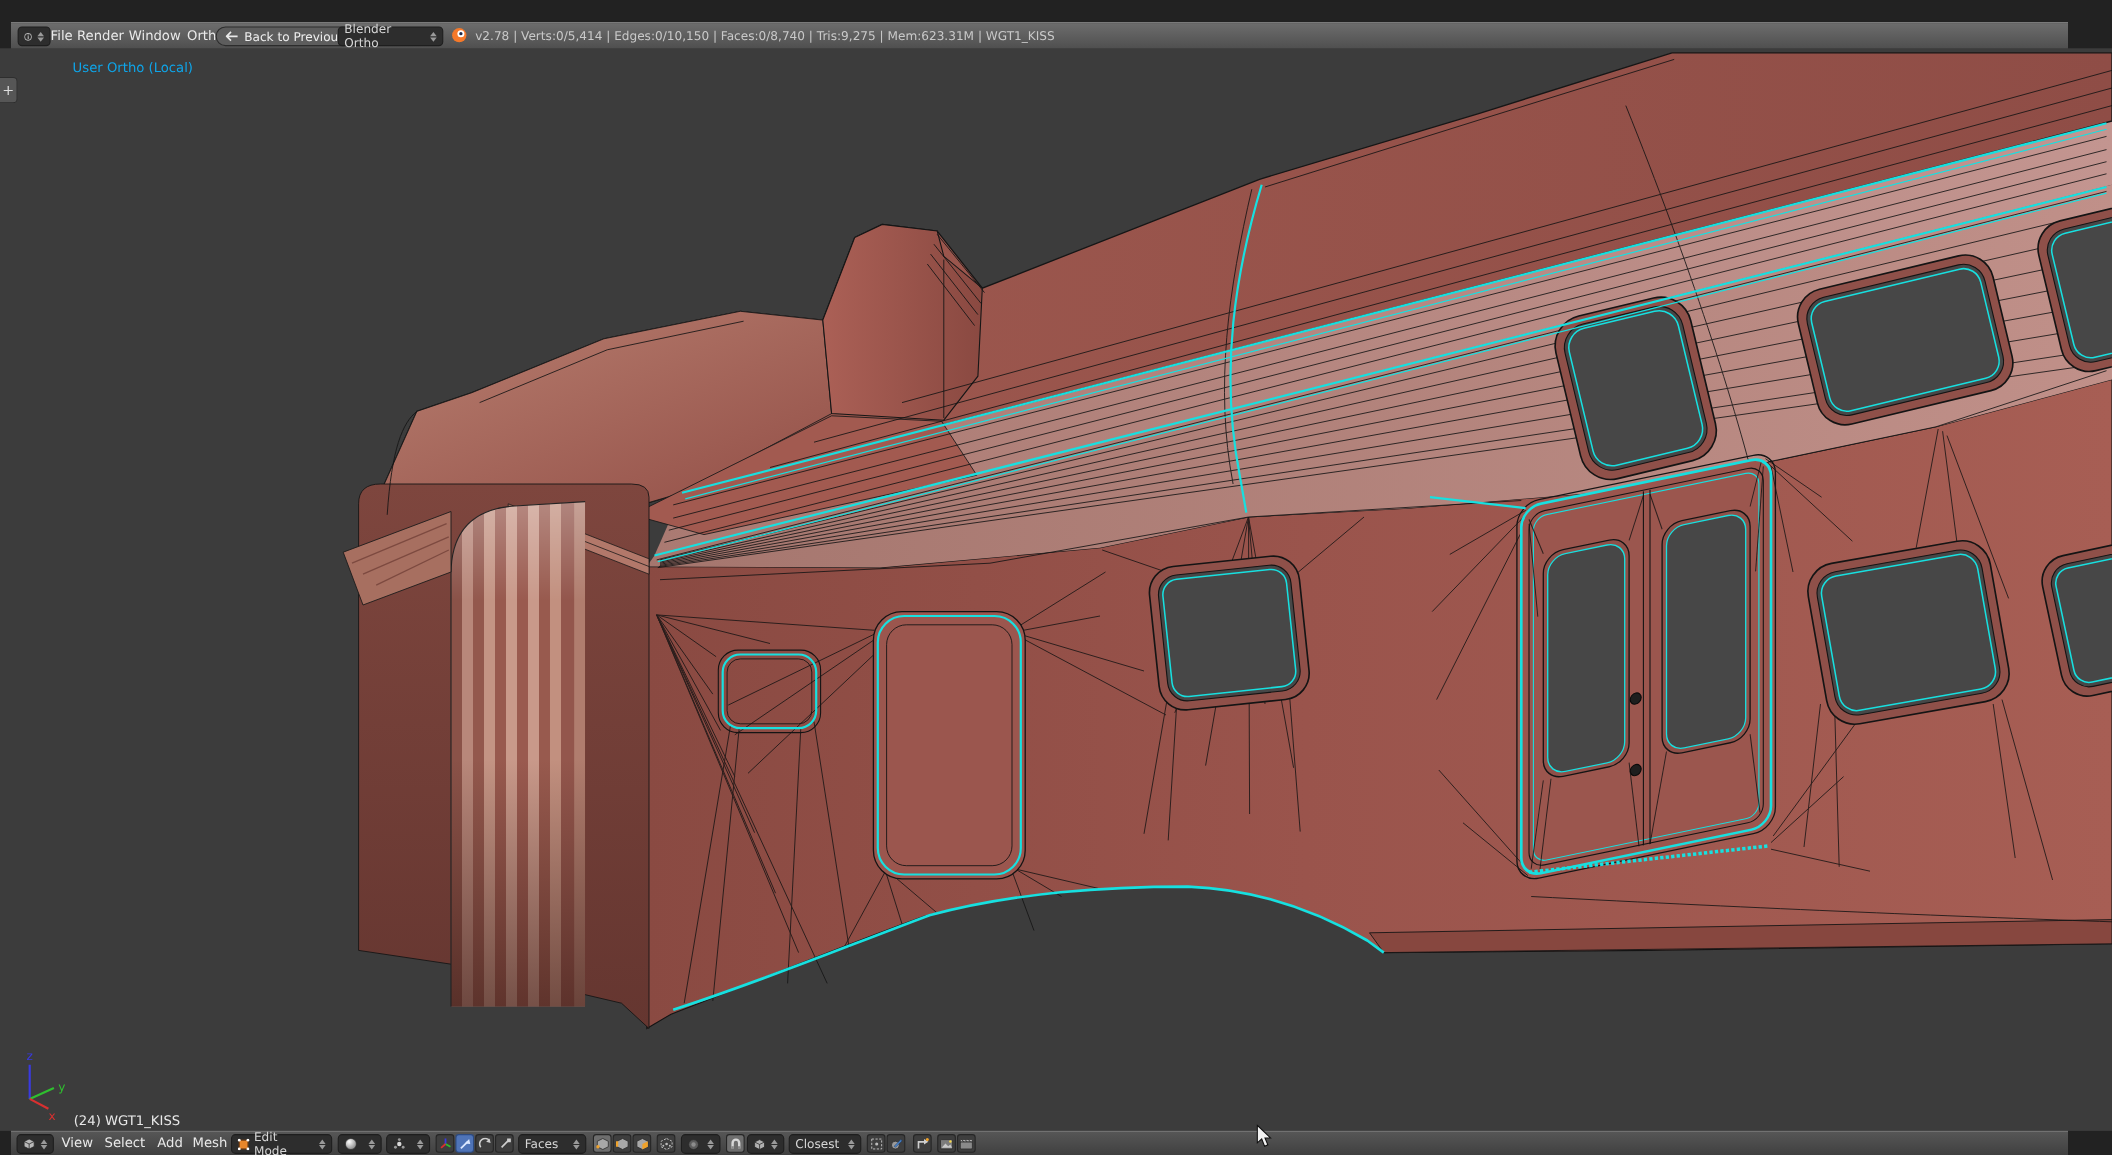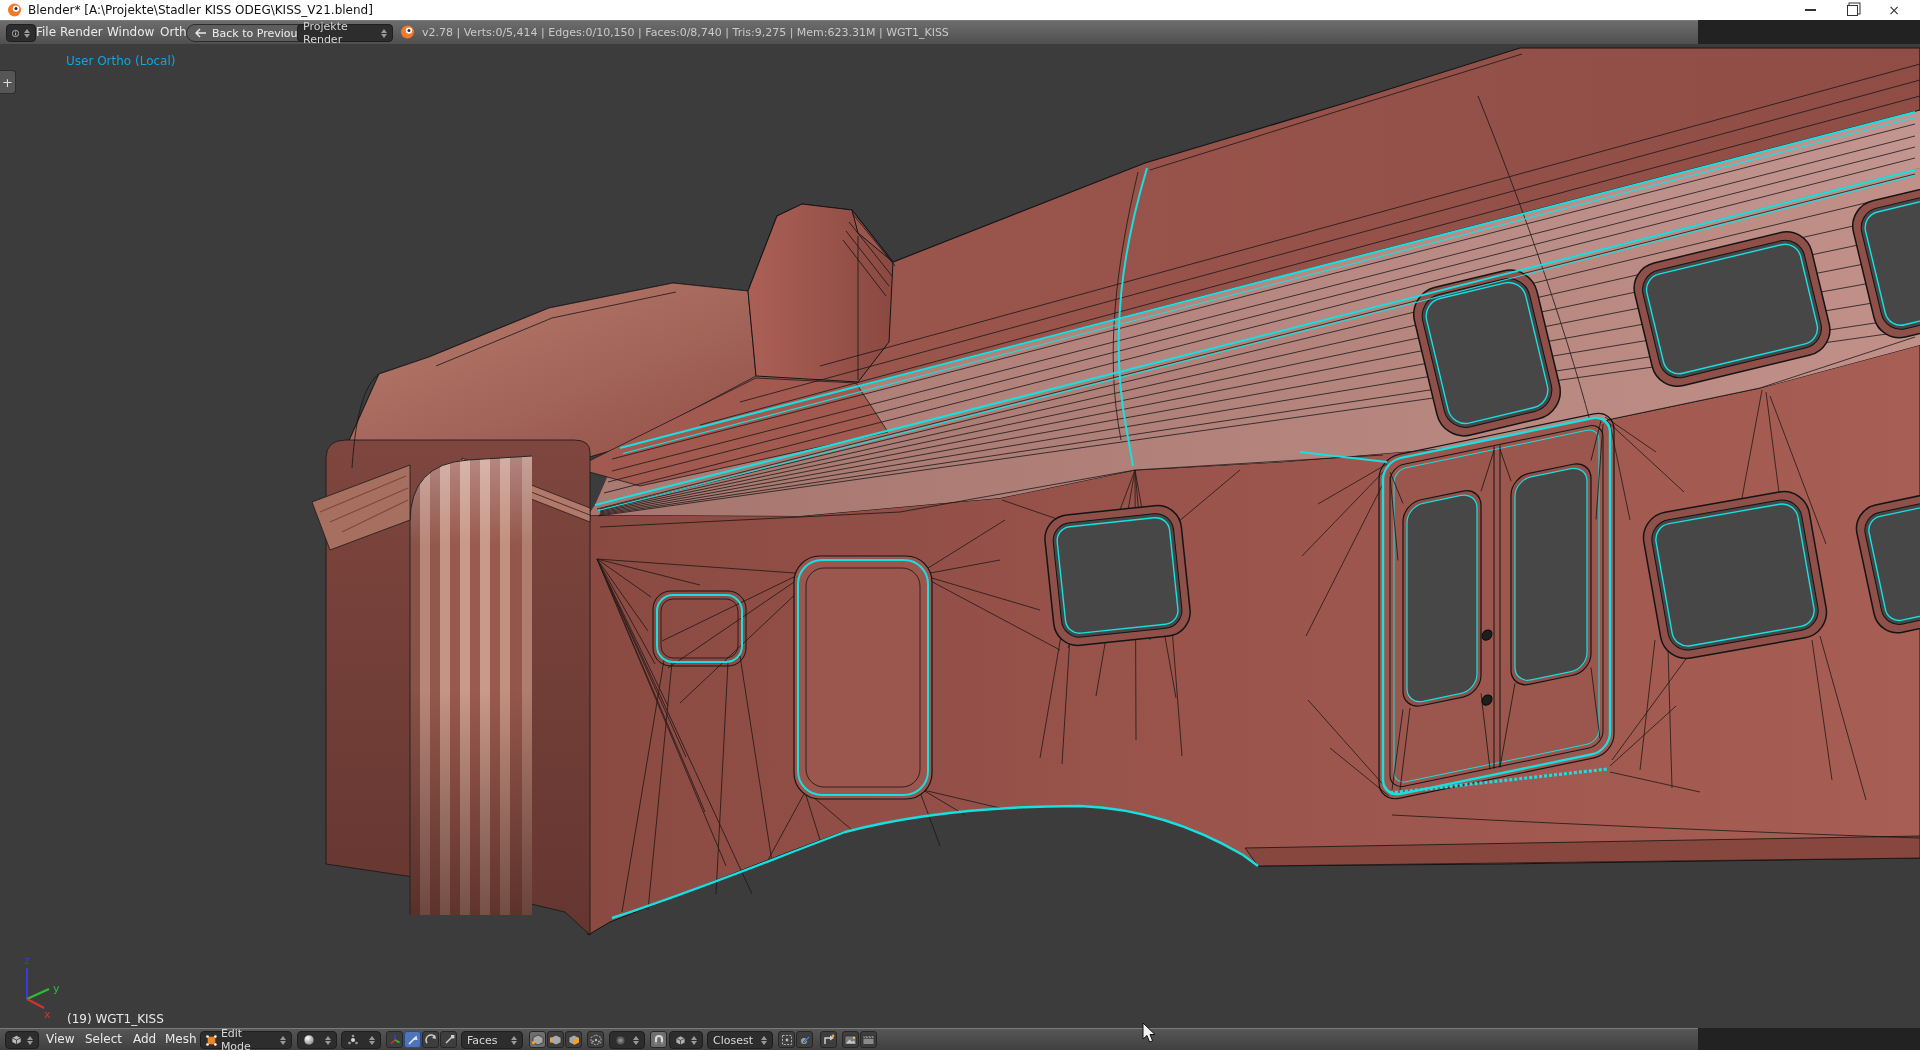"Blender* [A:\Projekte\Stadler KISS" div { html: <div> <span> <svg> <circle></circle> <circle></circle> <circle></circle> <path></path> </svg> </span> <span>Blender* [A:\Projekte\Stadler KISS ODEG\KISS_V21.blend]</span> <span> <i></i> </span> <span> <i></i> </span> <span>×</span> </div> -> none }
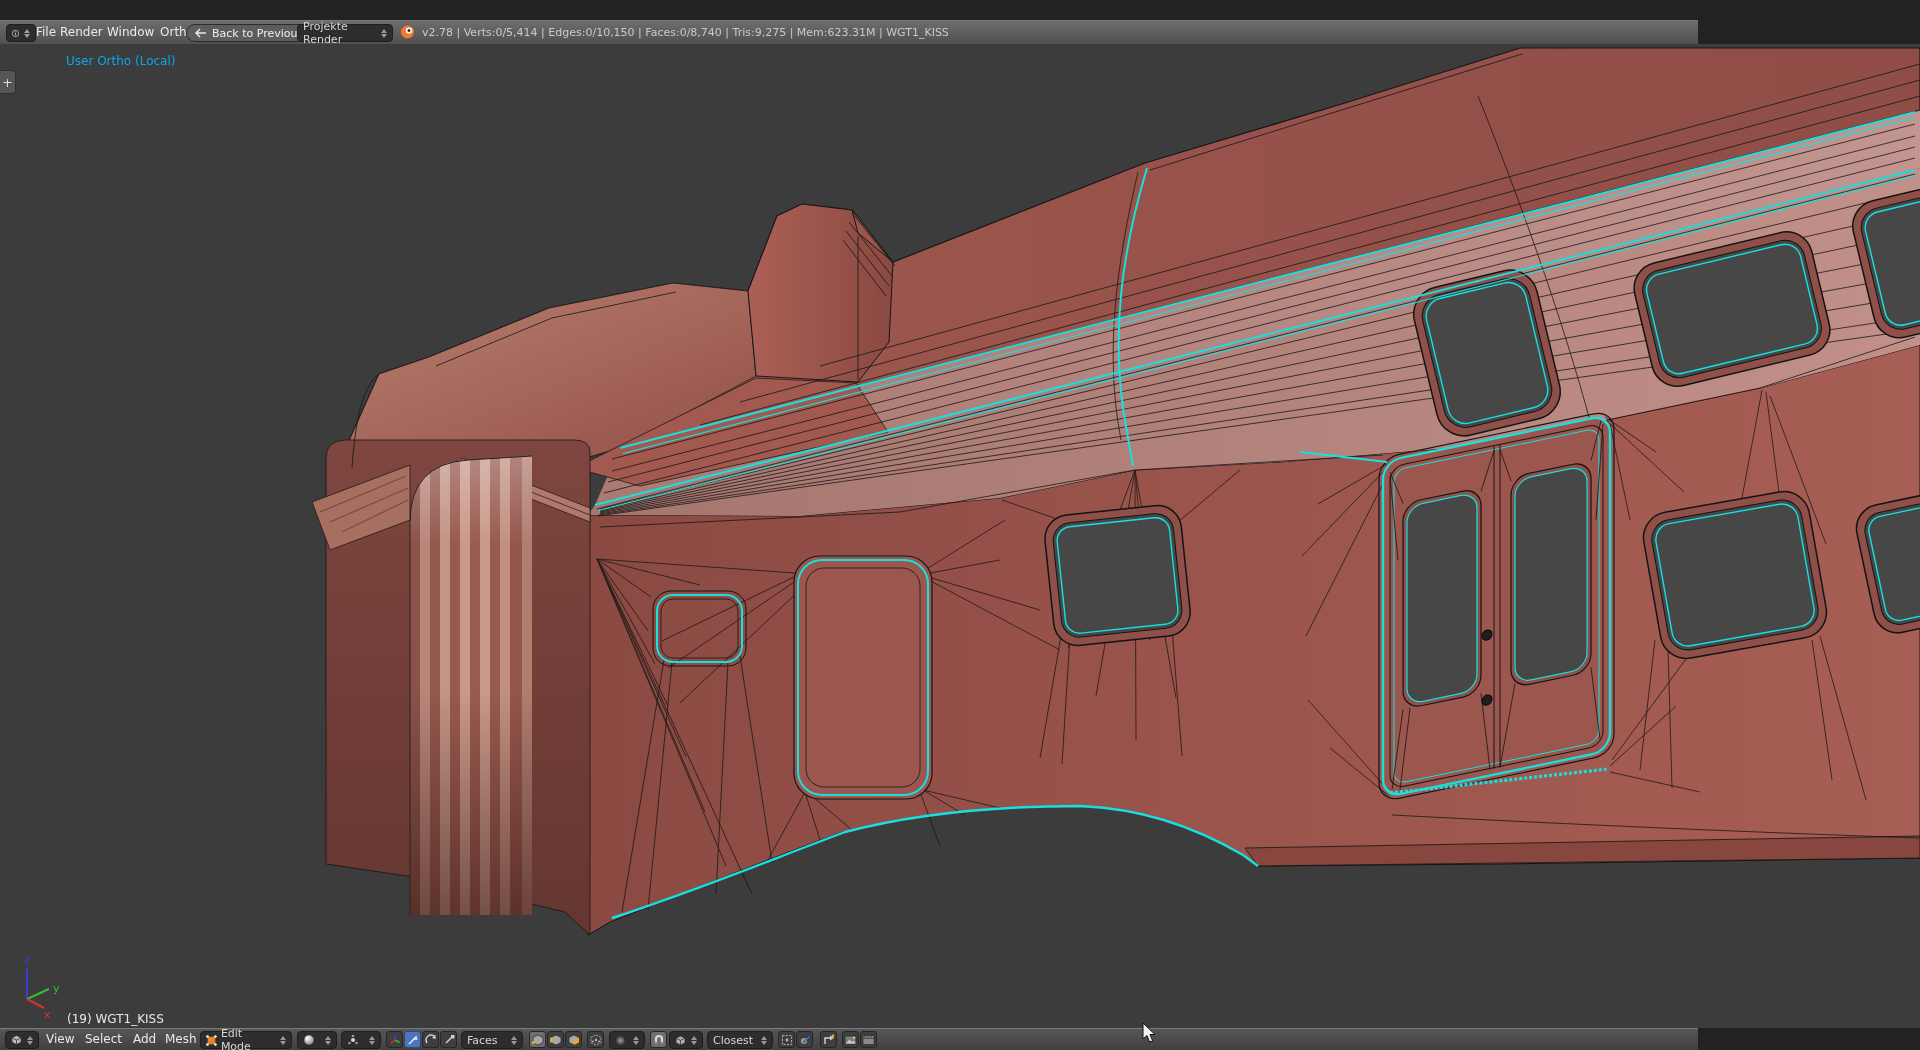"File" .hdr { left: 0 -> 10px; width: 1698px -> 1870px }
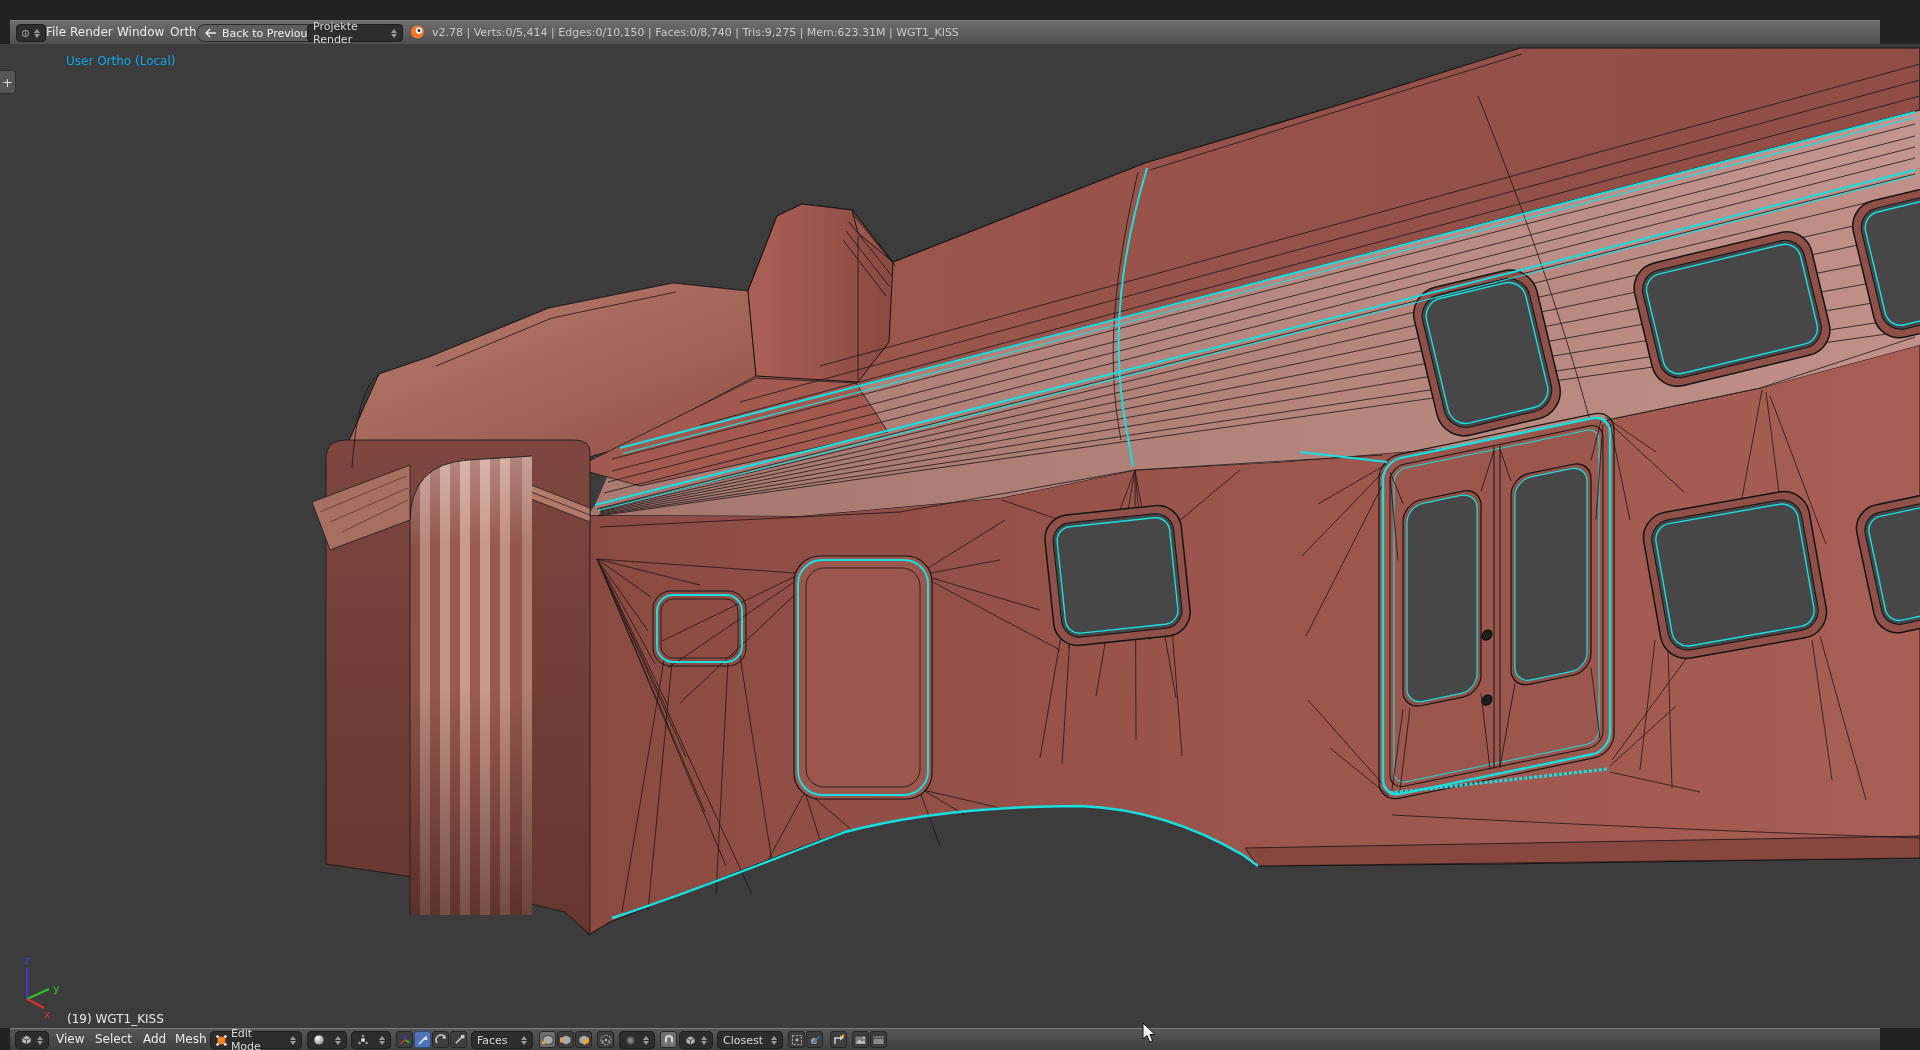"Projekte Render" span { text: Projekte Render -> Blender Ortho }
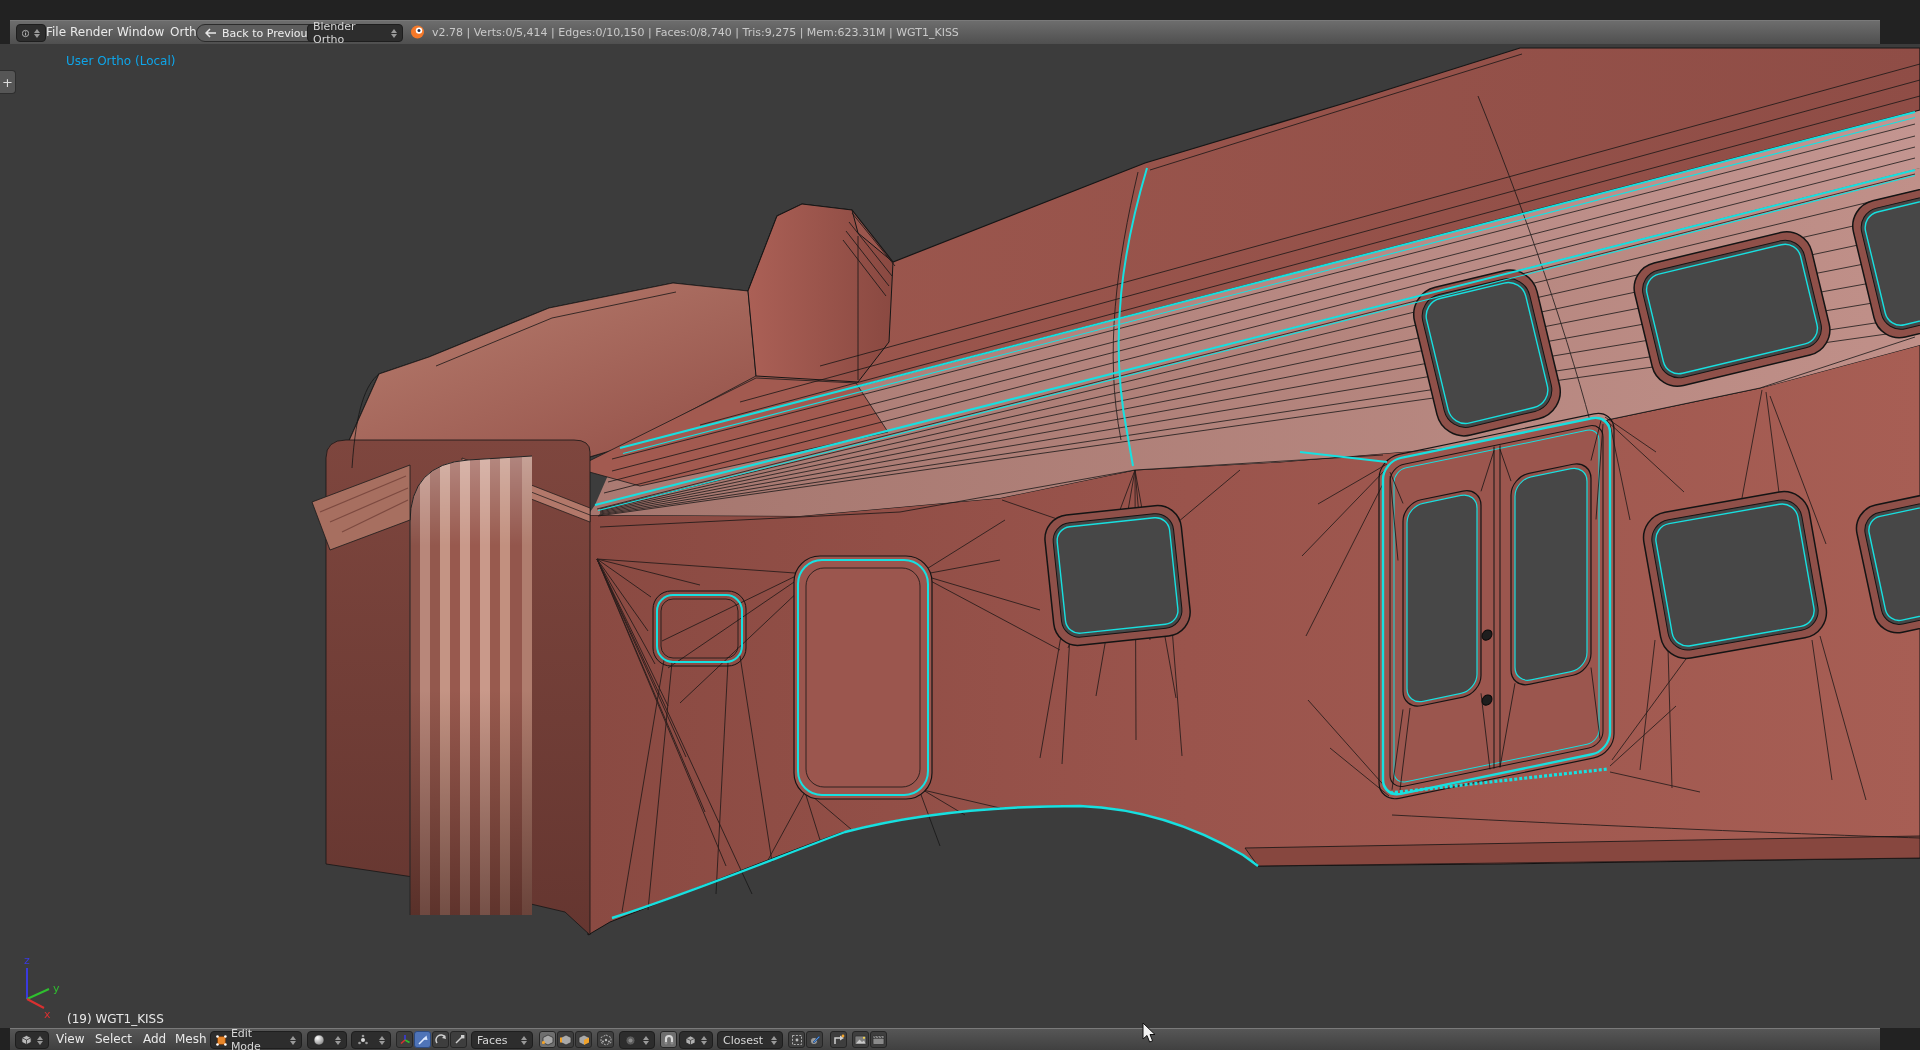"(19) WGT1_KISS" span { text: 19 -> 24 }
